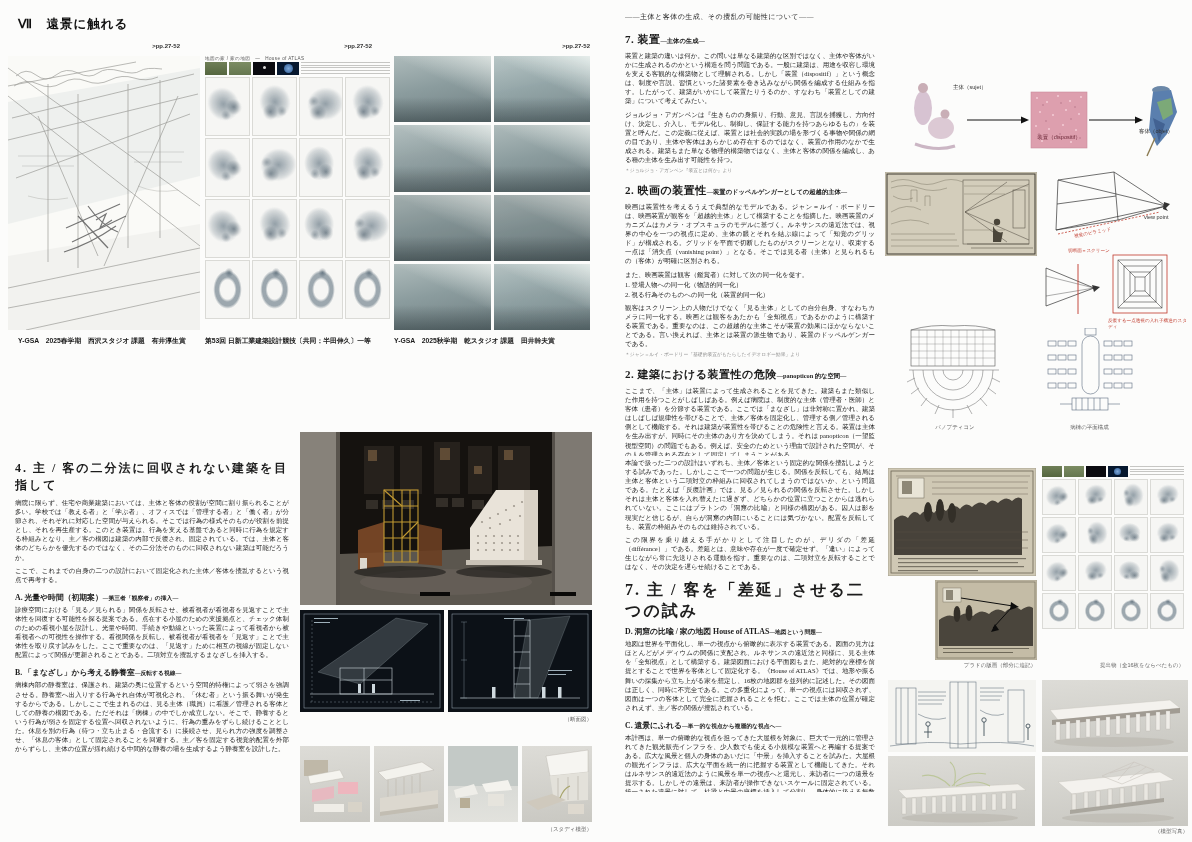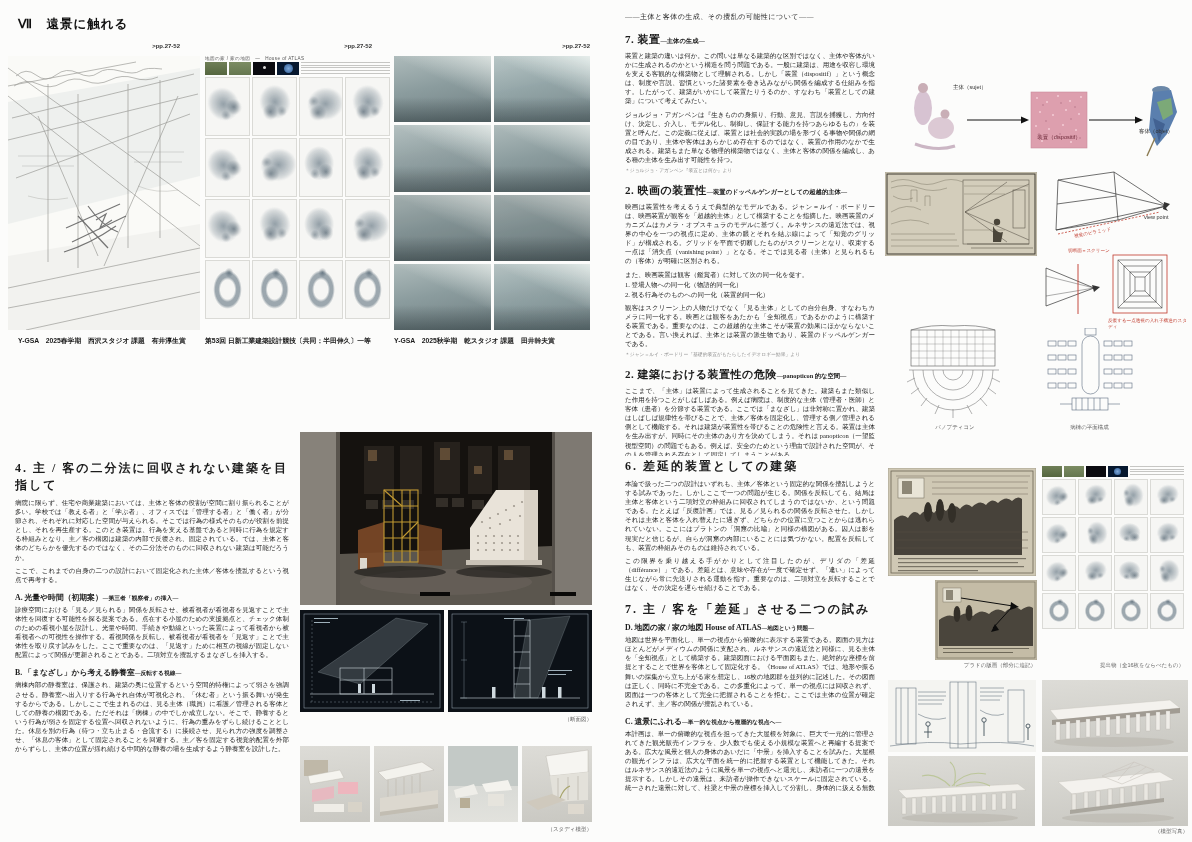"6. 差延的装置としての建築" div.sec-h { html: <div>6. 差延的装置としての建築</div> -> none }
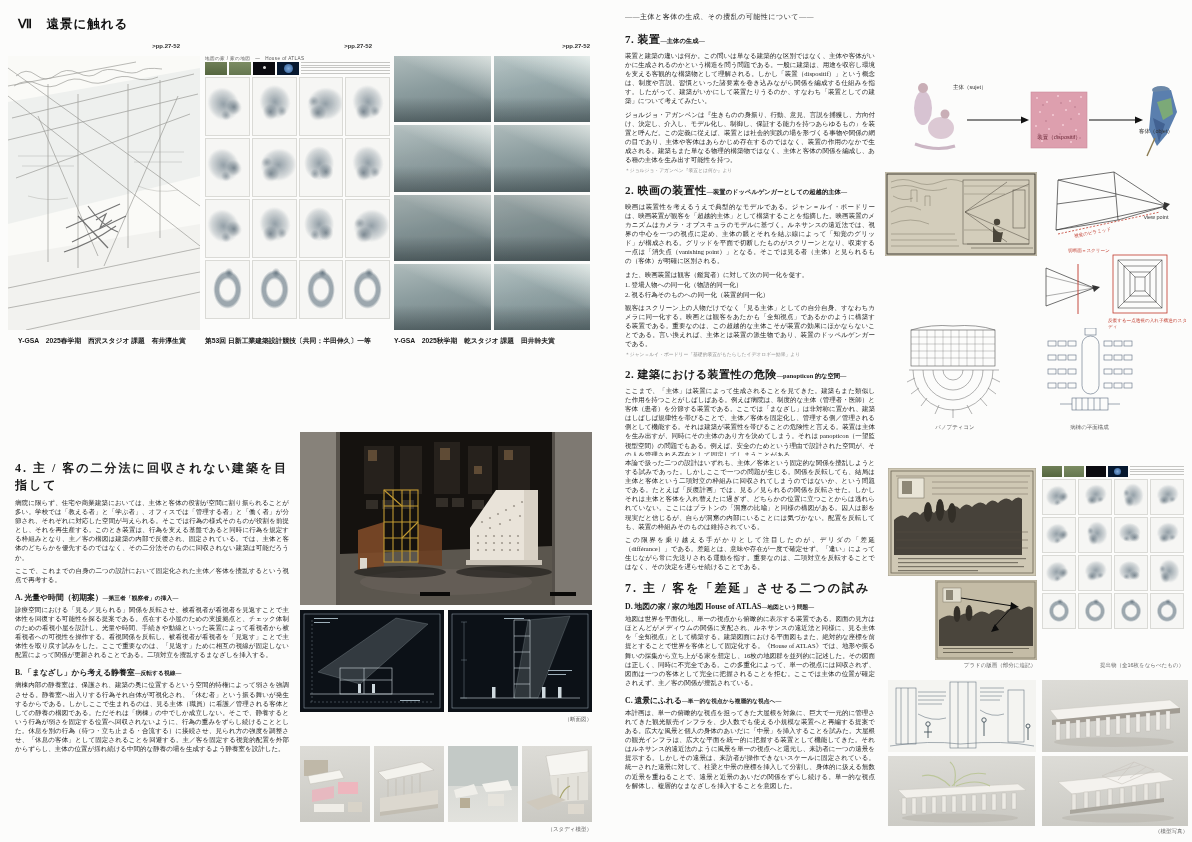"7. 主 / 客を「差延」させる二つの試み" div.sec-h { font-size: 12px -> 16px }
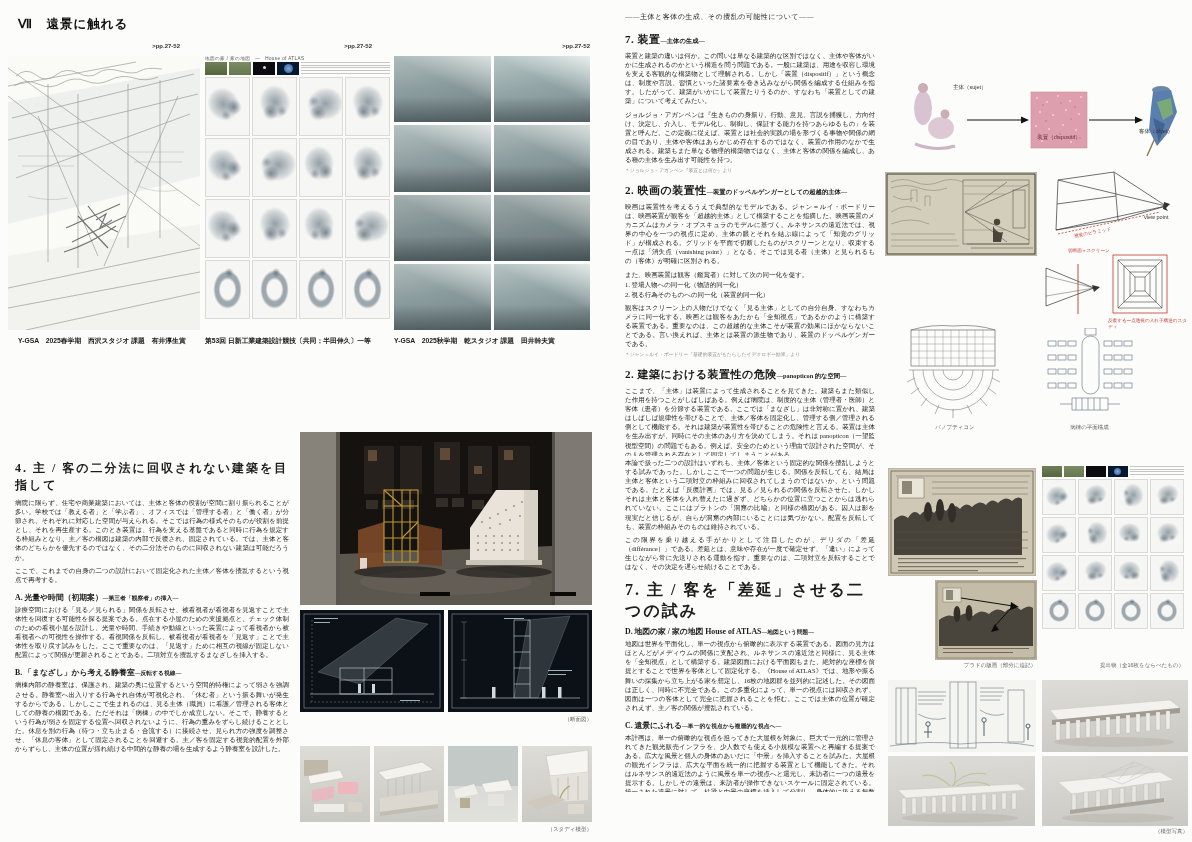"D. 地図の家 / 家の地図 House" span { text: 地図の家 -> 洞窟の比喩 }
